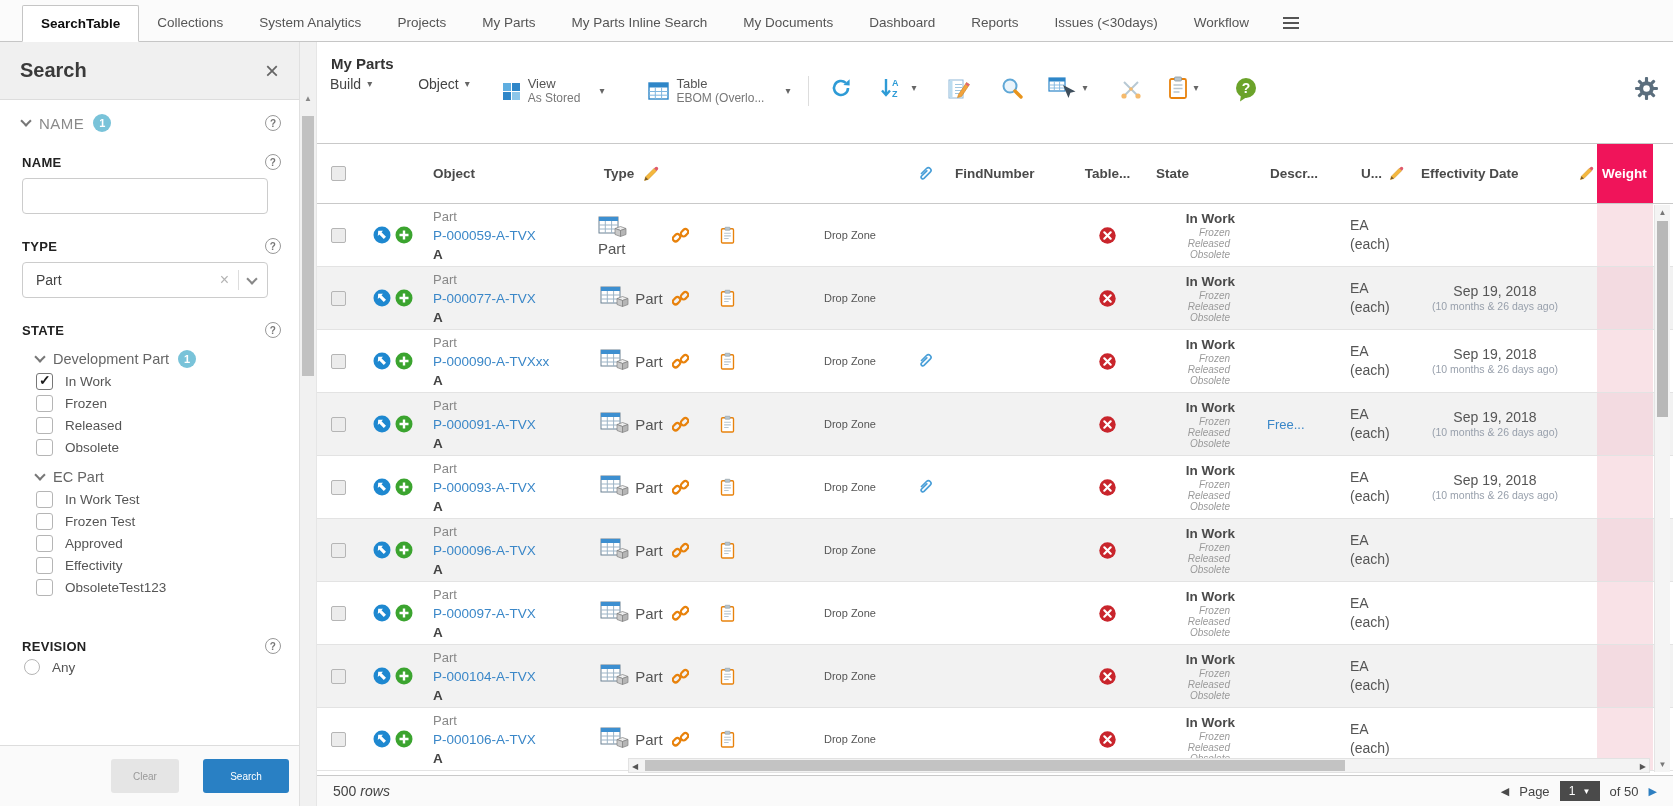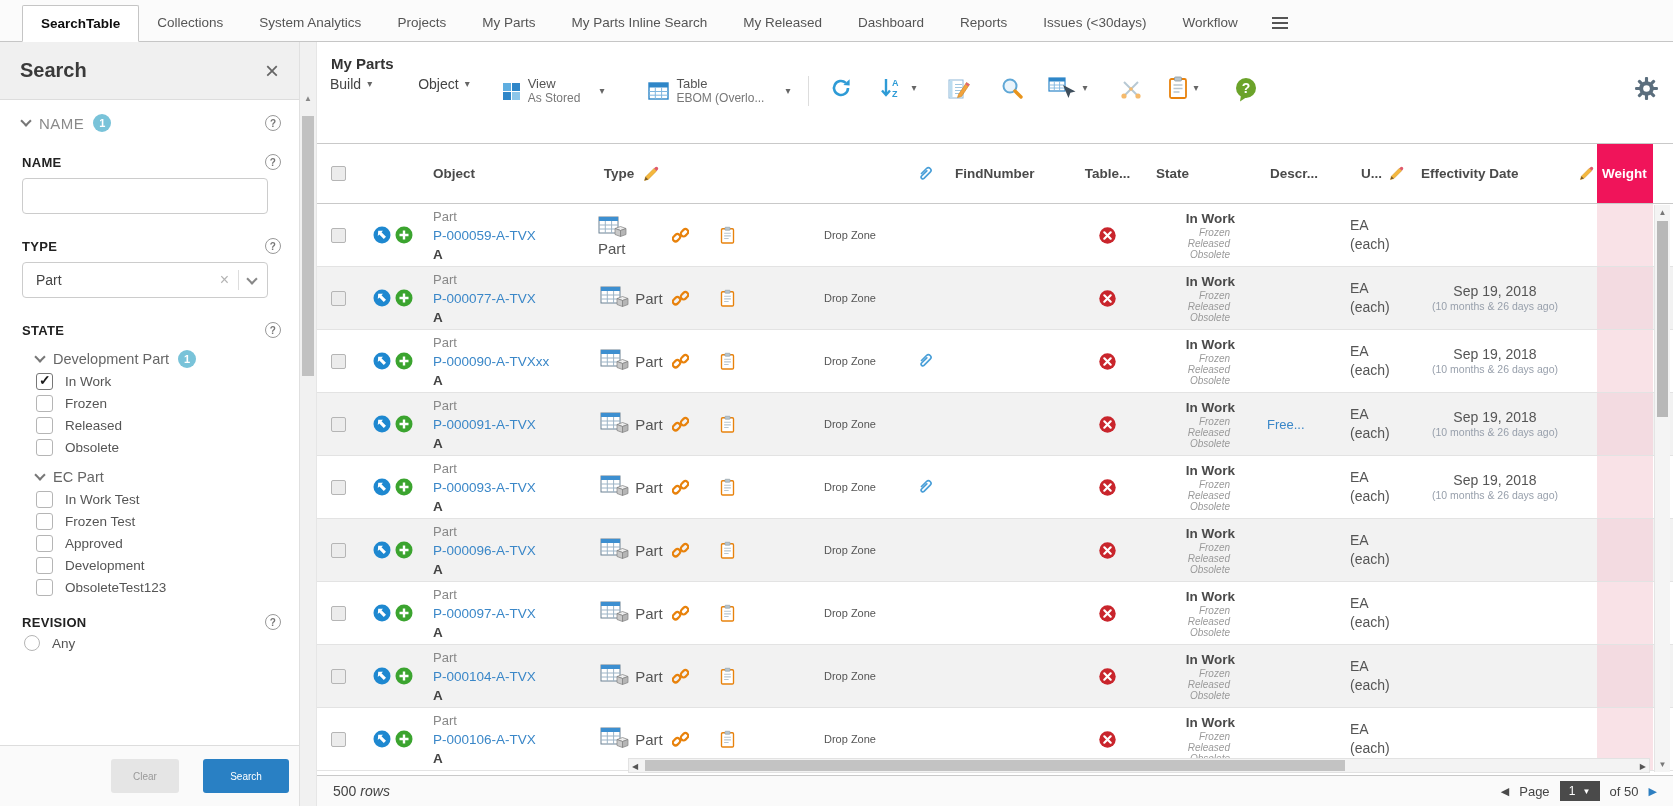"My Released" div.tab { text: Released -> Documents }
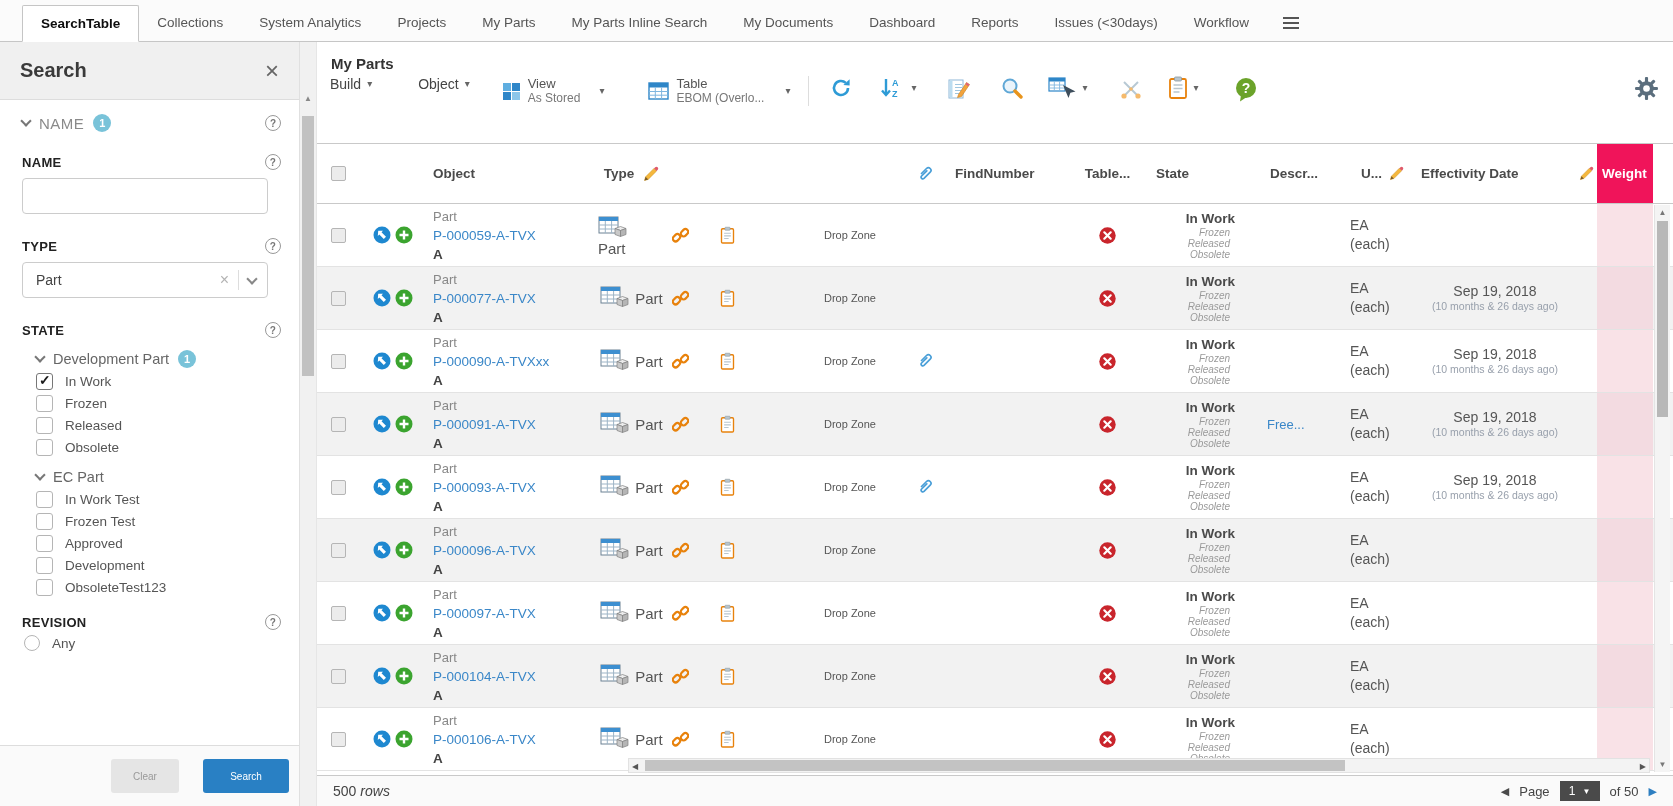"Development" span { text: Development -> Effectivity }
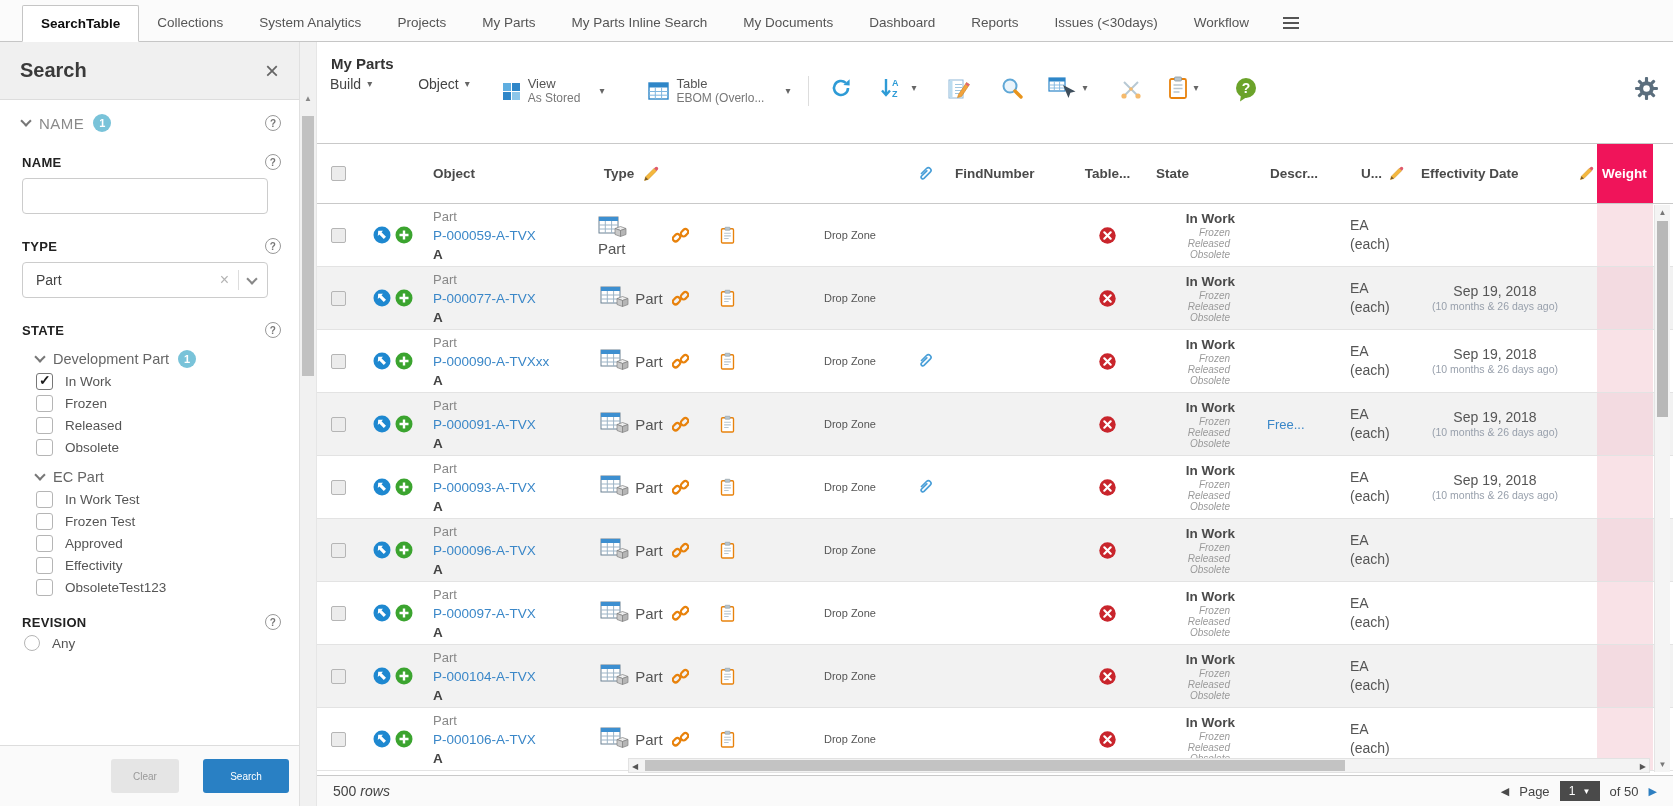"REVISION" .fl-rev { margin-top: 18px -> 42px }
